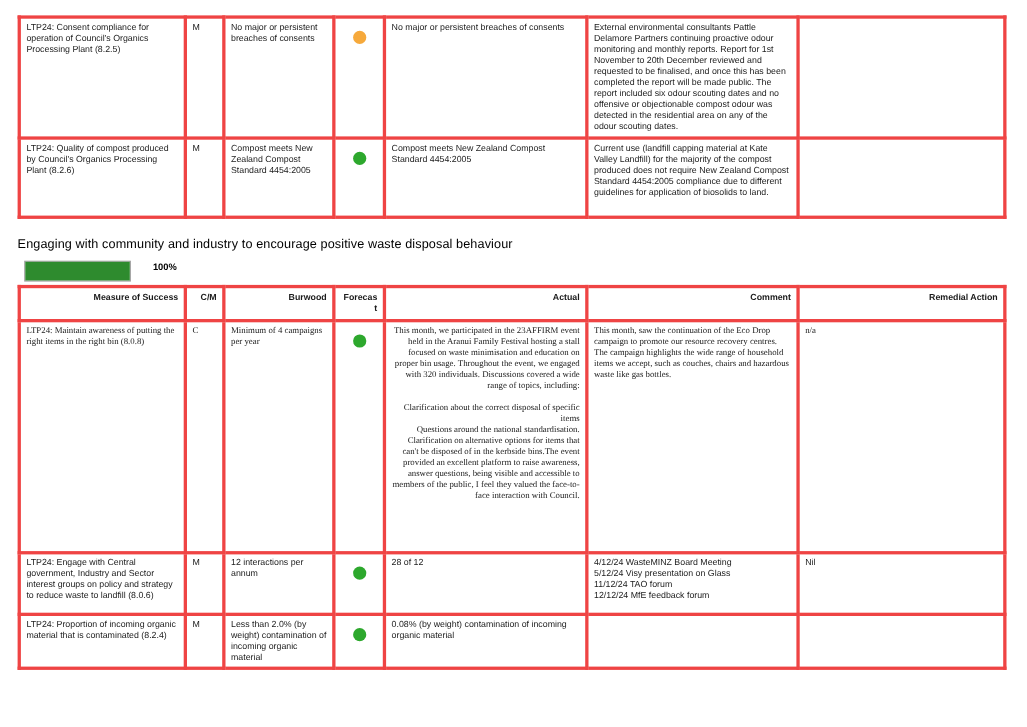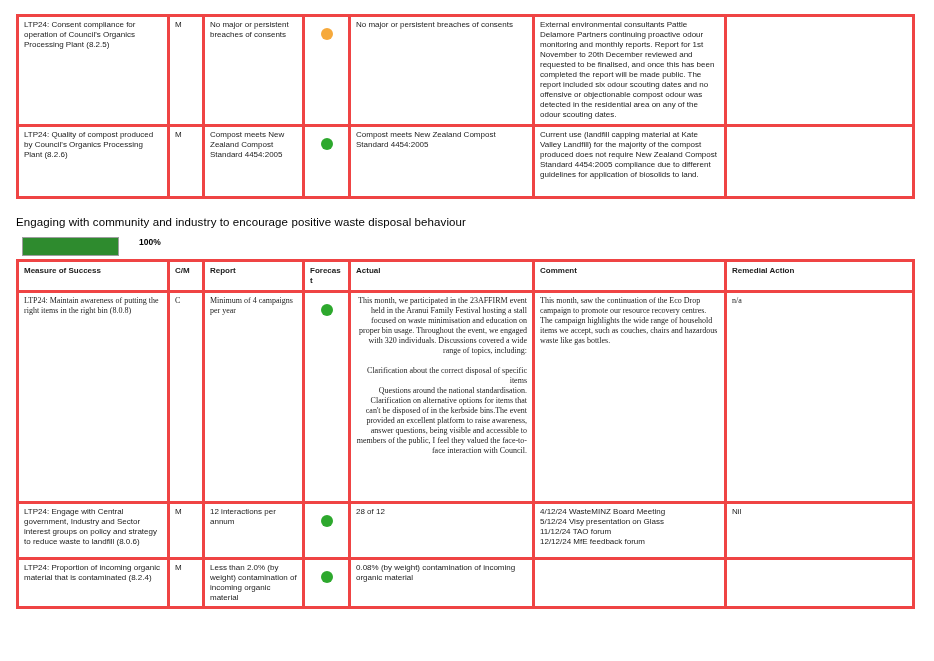"Measure of Success" table.report th { text-align: left -> right }
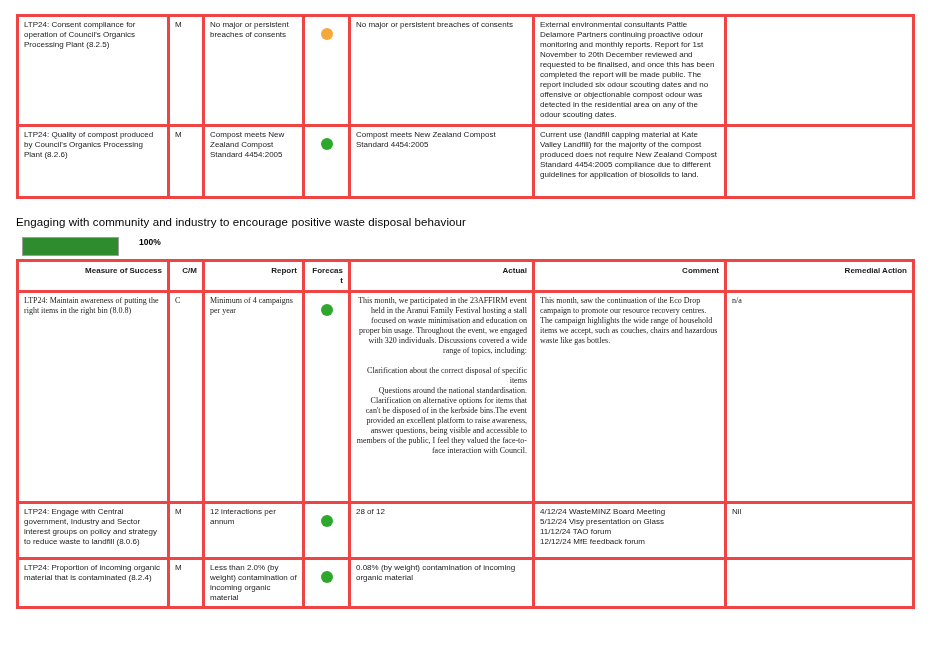"Report" th { text: Report -> Burwood }
